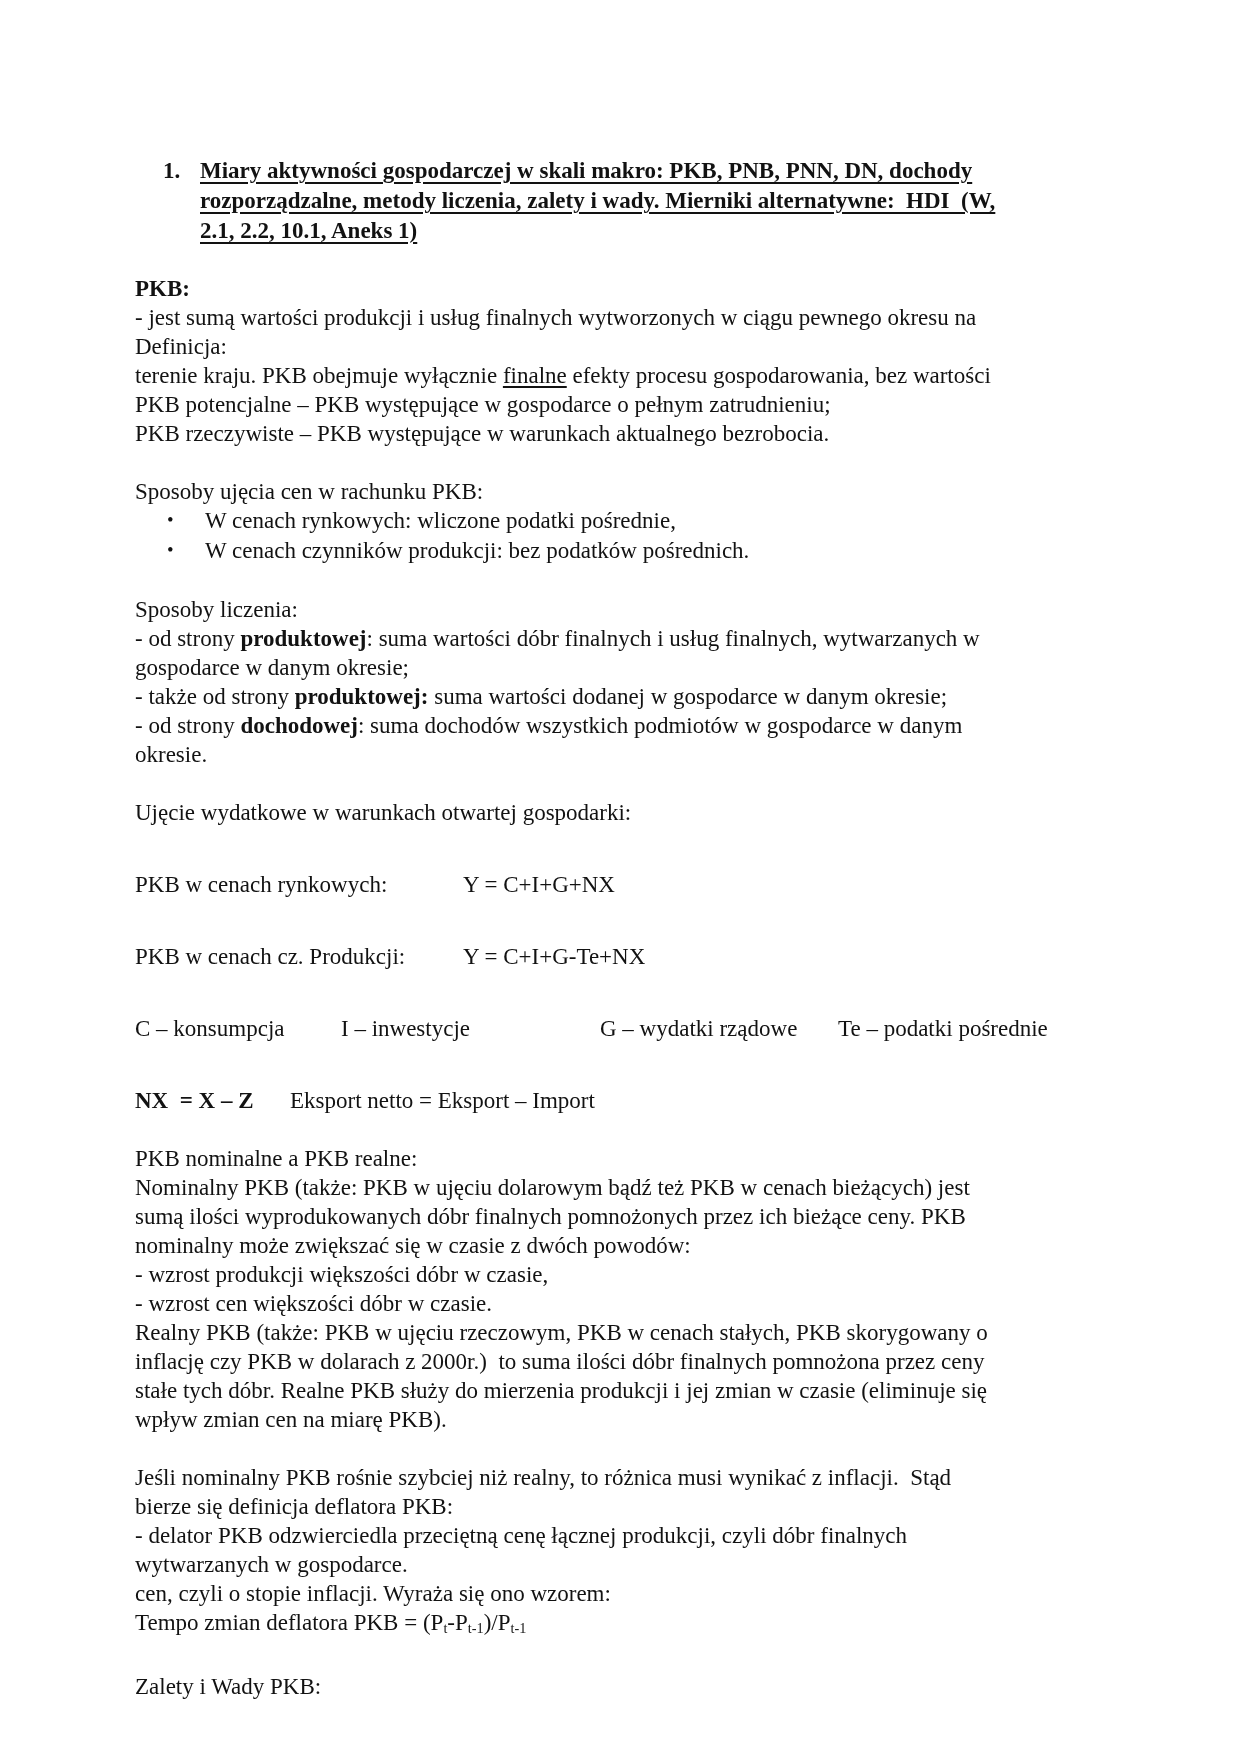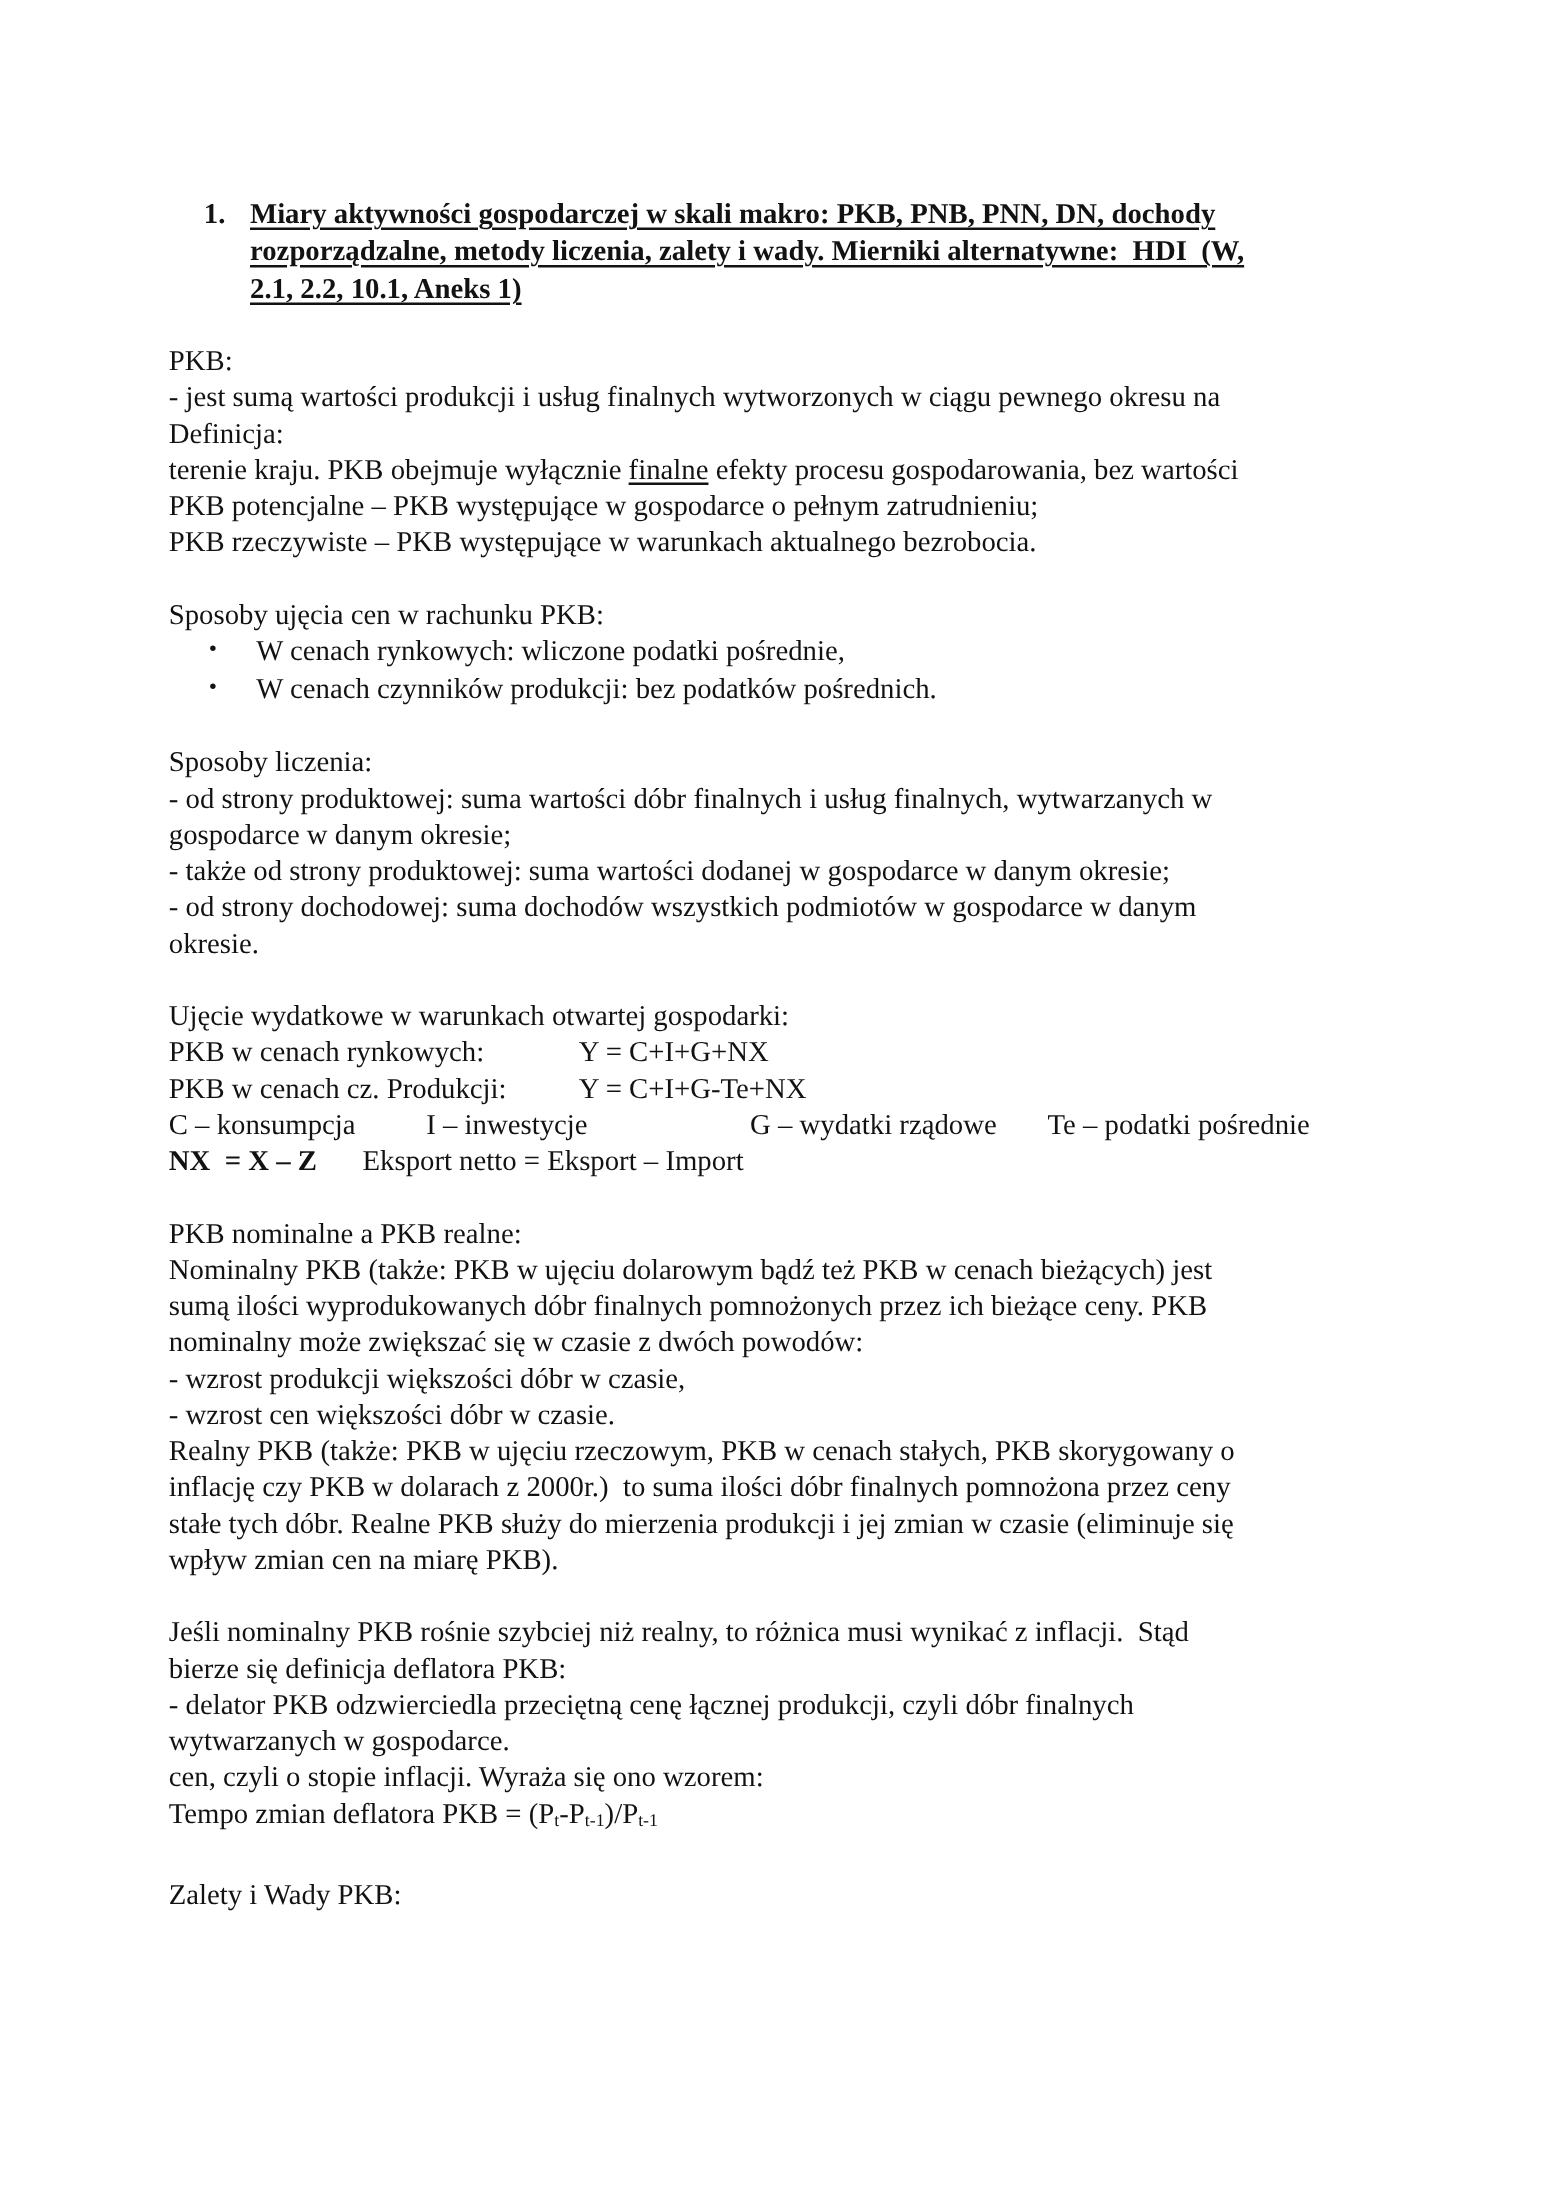"PKB:" .seg-b { font-weight: normal -> bold }
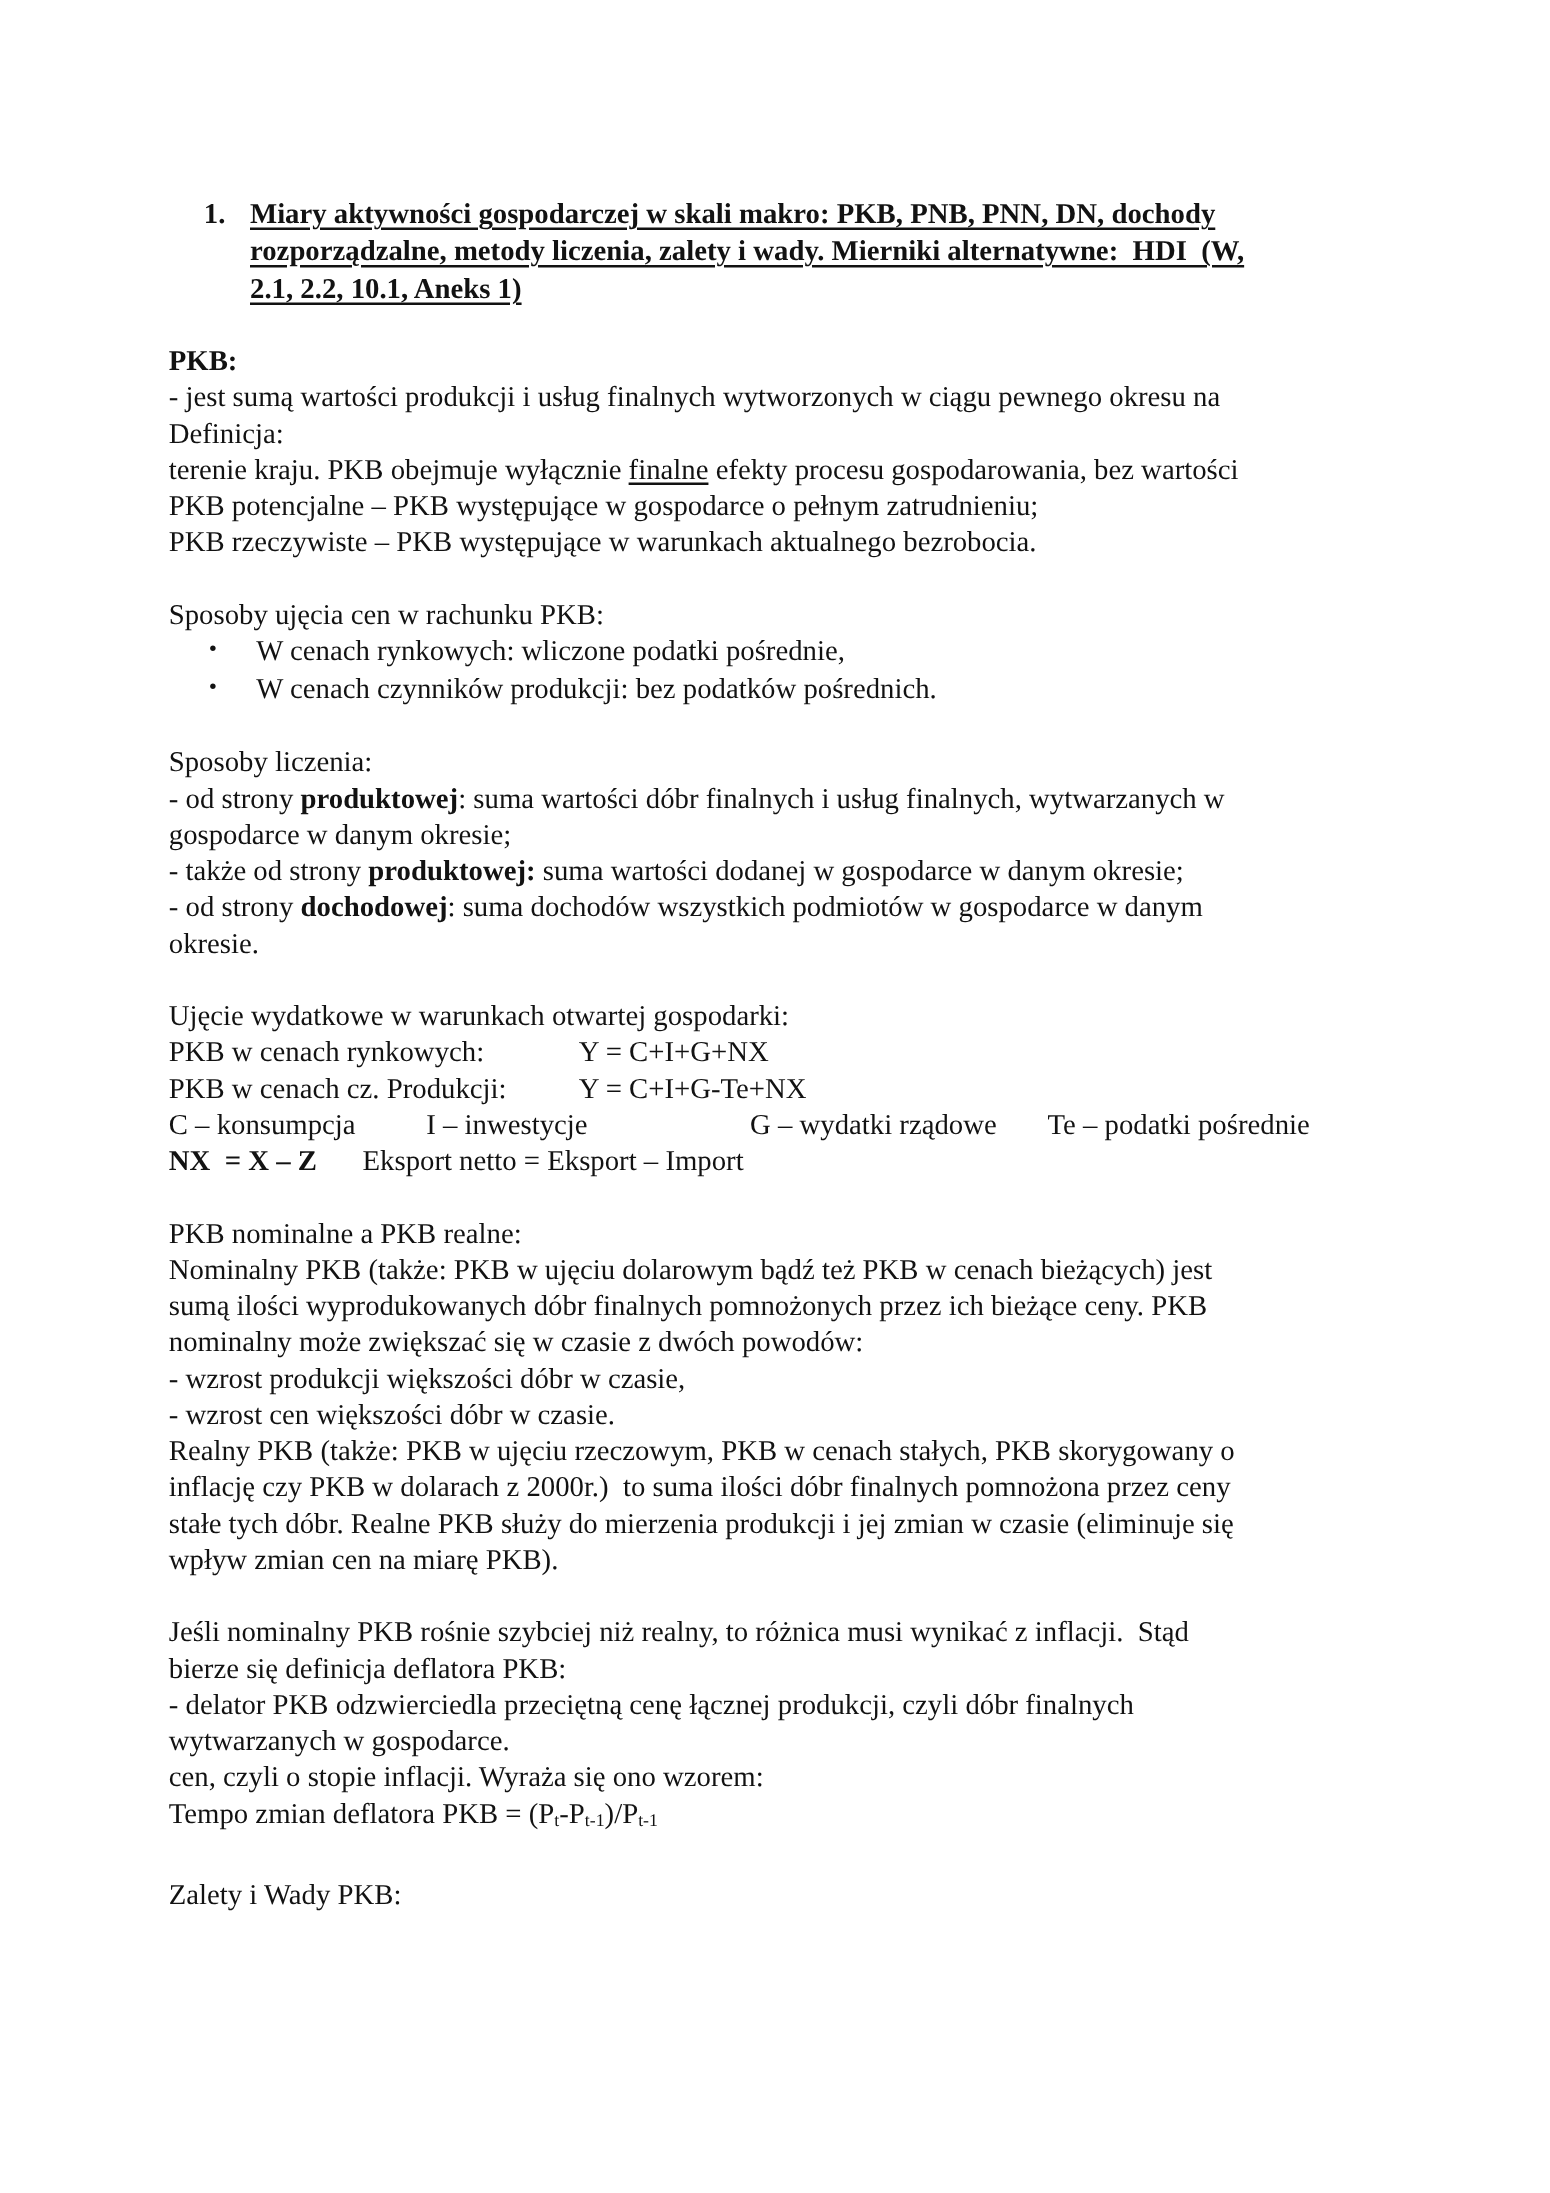"PKB w cenach rynkowych:" .tab-cell { margin-top: none -> 43px }
